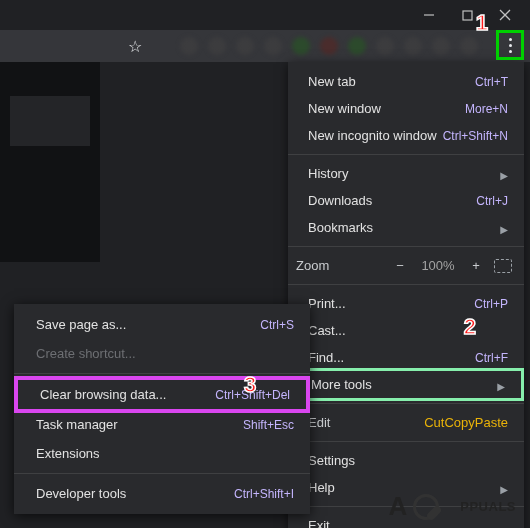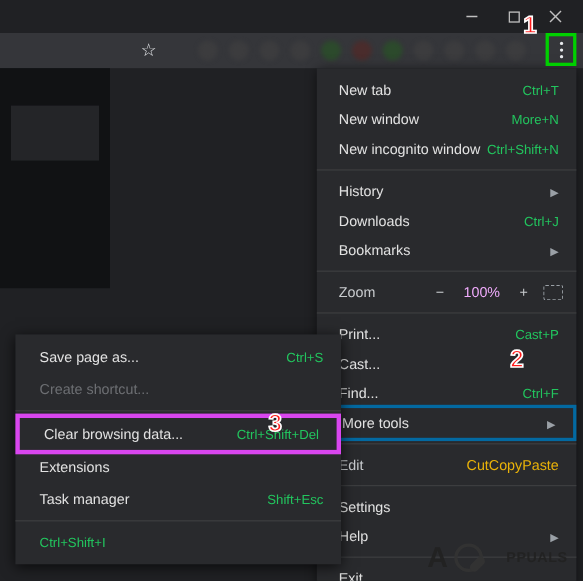"Ctrl+T" .menu-row .shortcut { color: #22c55e -> #c4b5fd }
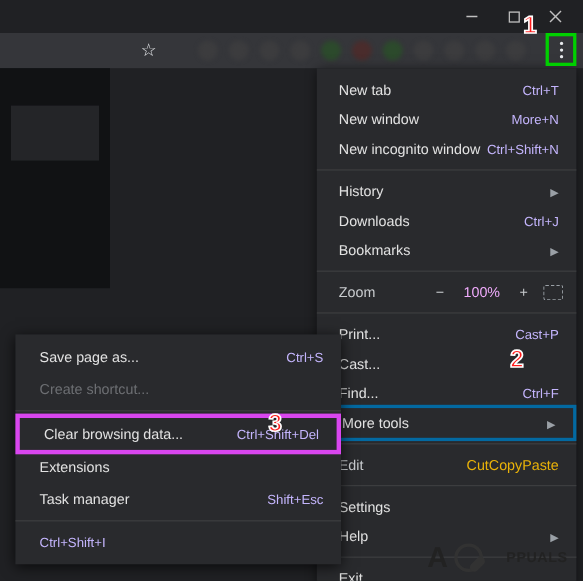"Zoom" .zoom-row { padding: 6px 12px 6px 20px -> 6px 12px 6px 8px }
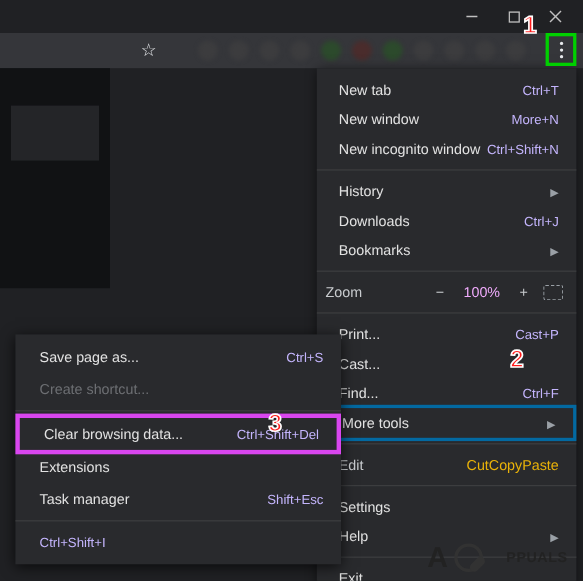"100%" .zoom-row .z-val { color: #f0abfc -> #a3a3a3 }
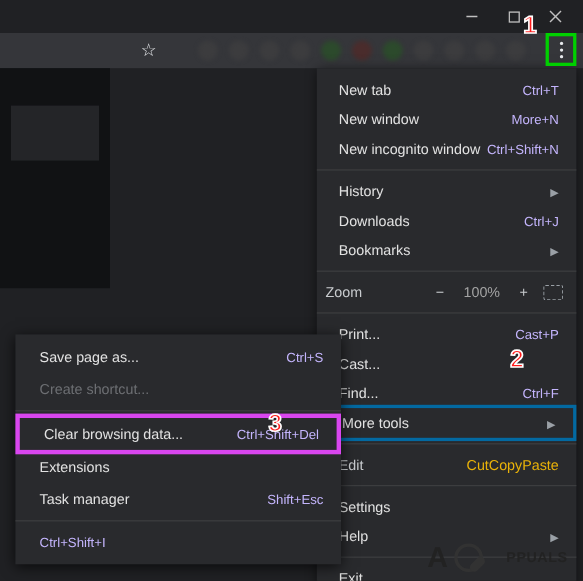"Cast+P" span.shortcut { text: Cast+P -> Ctrl+P }
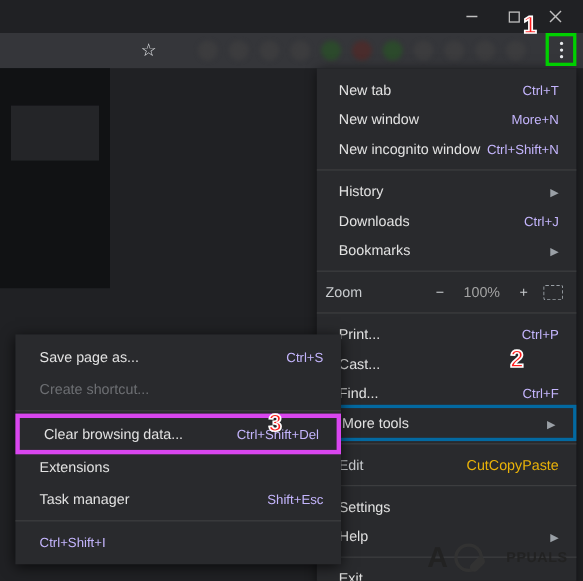"More tools" .highlight-row { border: 3px solid #0369a1 -> 3px solid #86efac }
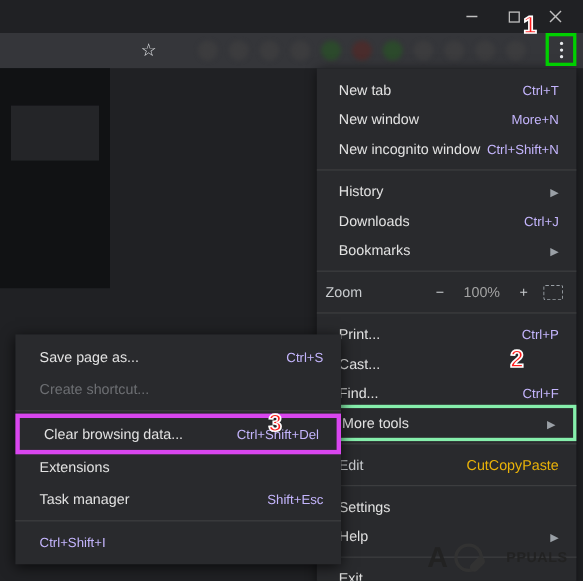"Extensions" div.menu-row { order: before "Task manager" -> after "Task manager" }
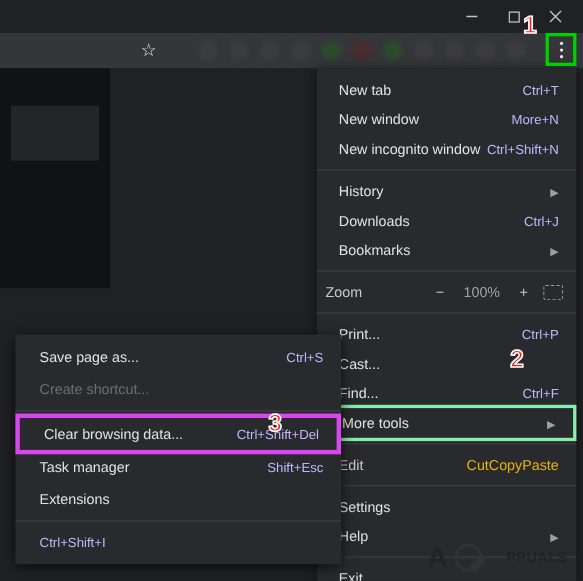"Developer tools" span.label { html: none -> <span>Developer tools</span> }
